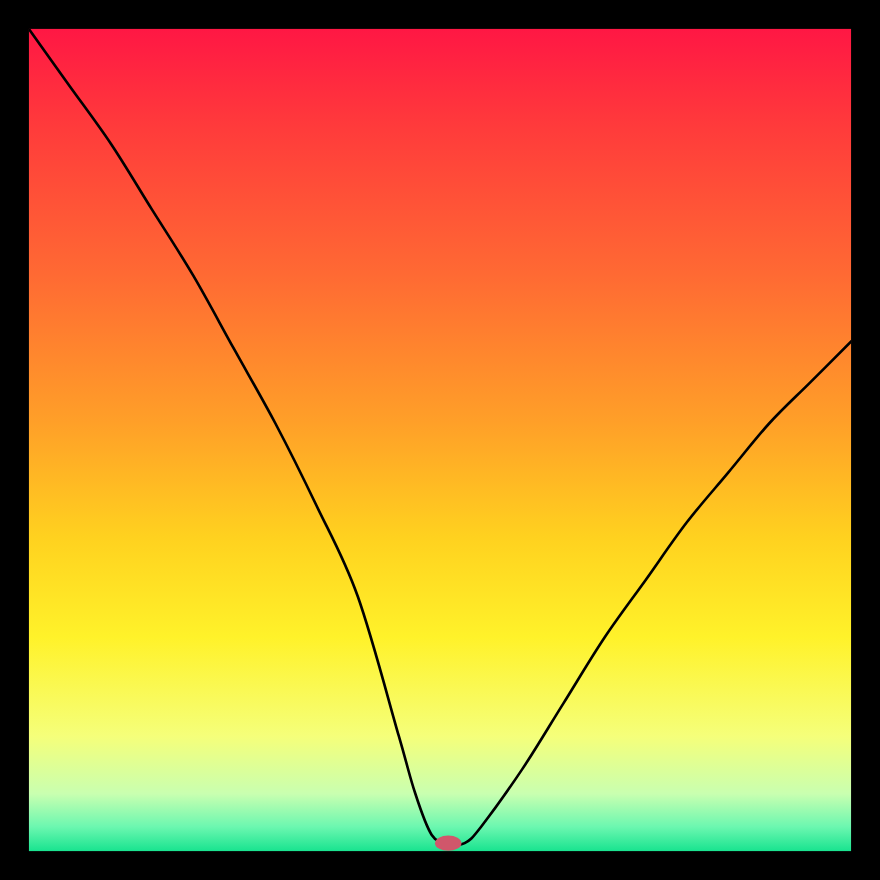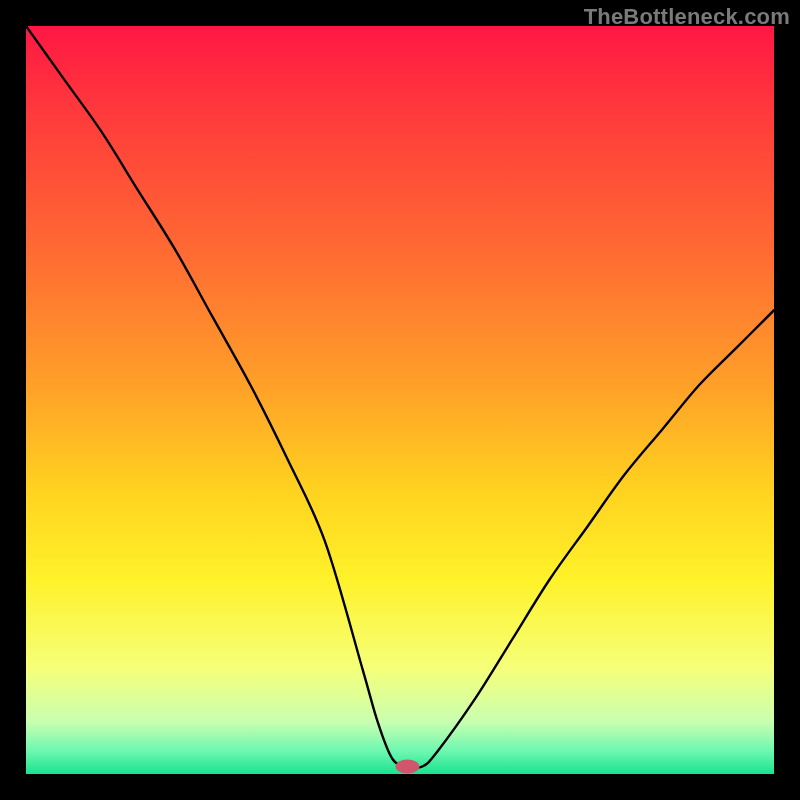"TheBottleneck.com" div.watermark { html: <div>TheBottleneck.com</div> -> none }
